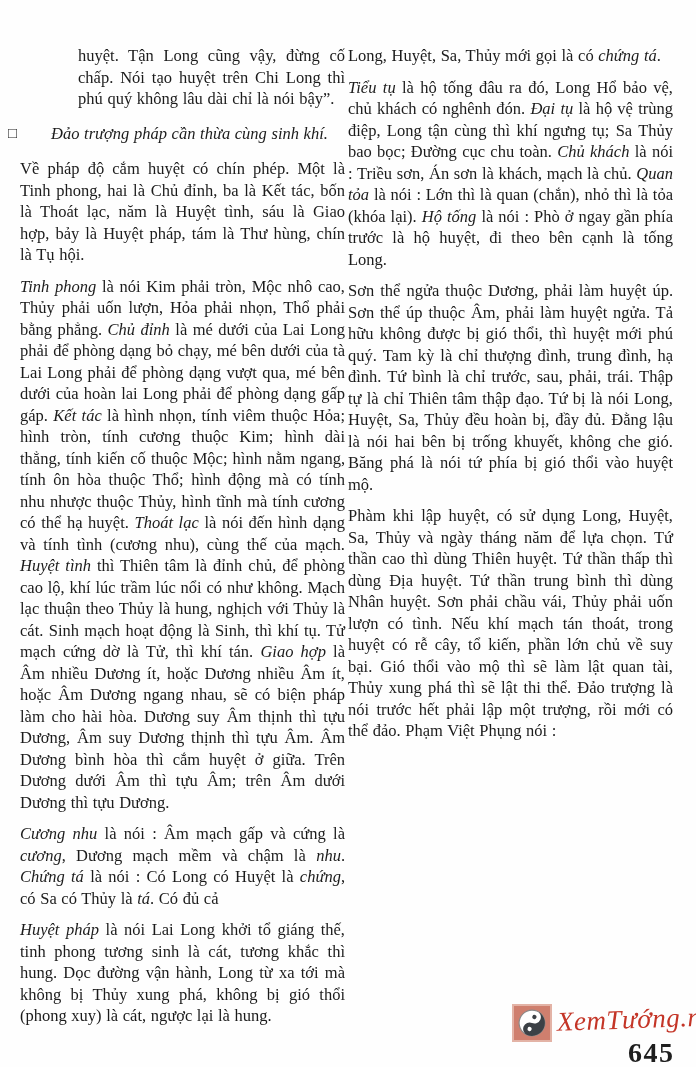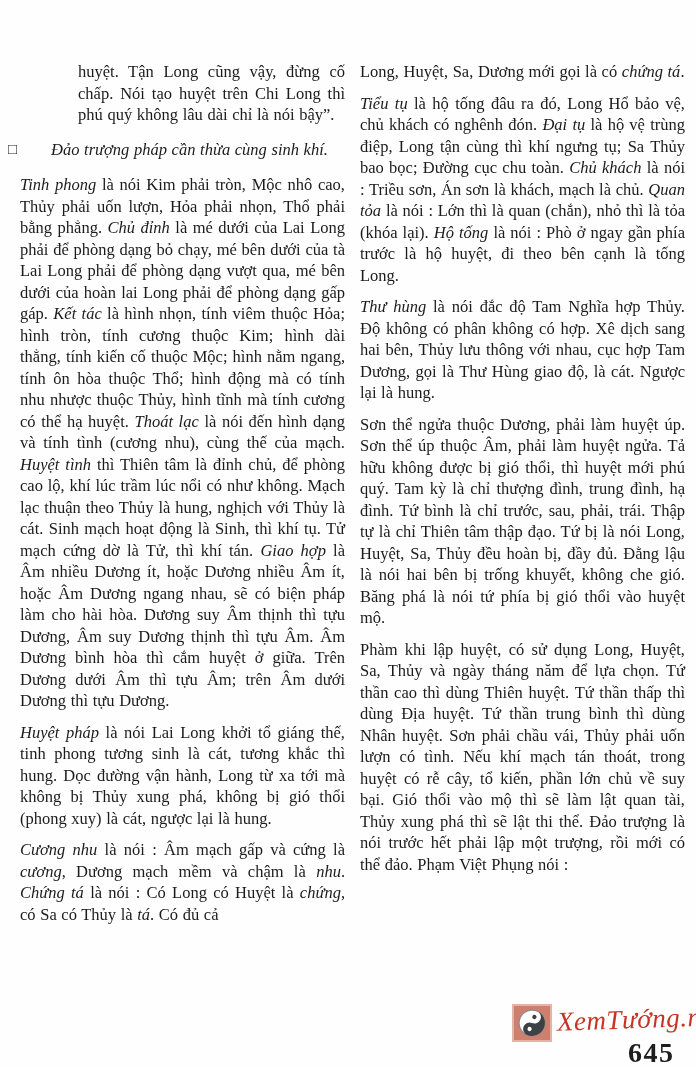"huyệt. Tận Long cũng vậy," .columns { gap: 15px -> 3px; margin-top: 16px -> none }
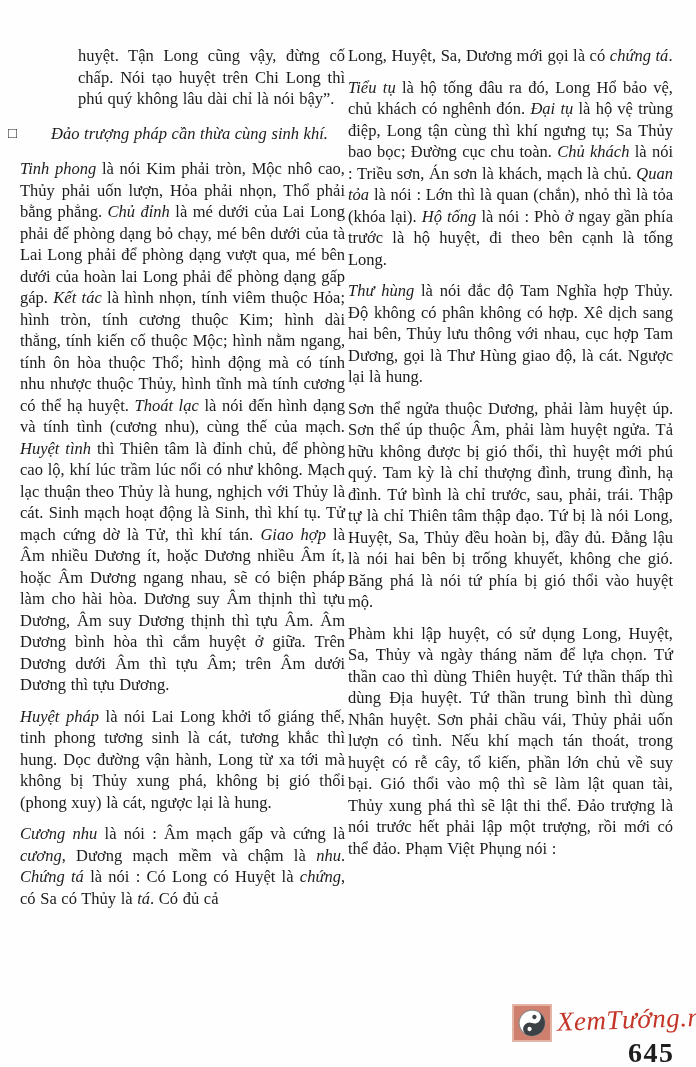"Long, Huyệt, Sa, Dương mới" span { text: Dương -> Thủy }
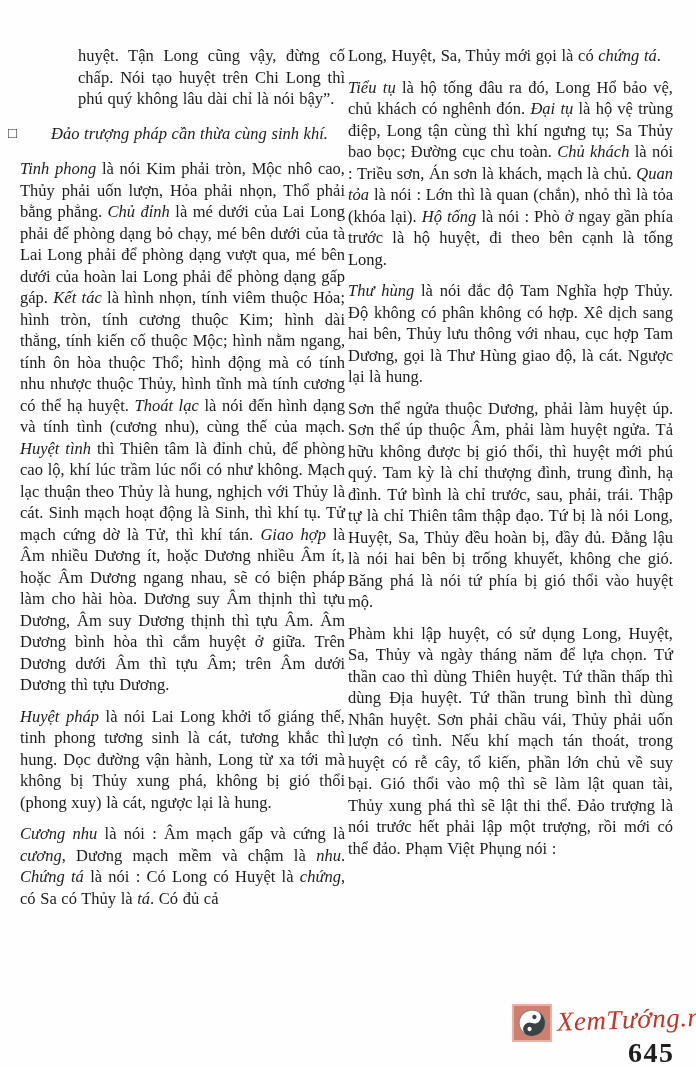"Về pháp độ cắm huyệt" p { html: none -> <p><span>Về pháp độ cắm huyệt có chín phép. Một là Tinh phong, hai là Chủ đỉnh, ba là Kết tác, bốn là Thoát lạc, năm là Huyệt tình, sáu là Giao hợp, bảy là Huyệt pháp, tám là Thư hùng, chín là Tụ hội.</span></p> }
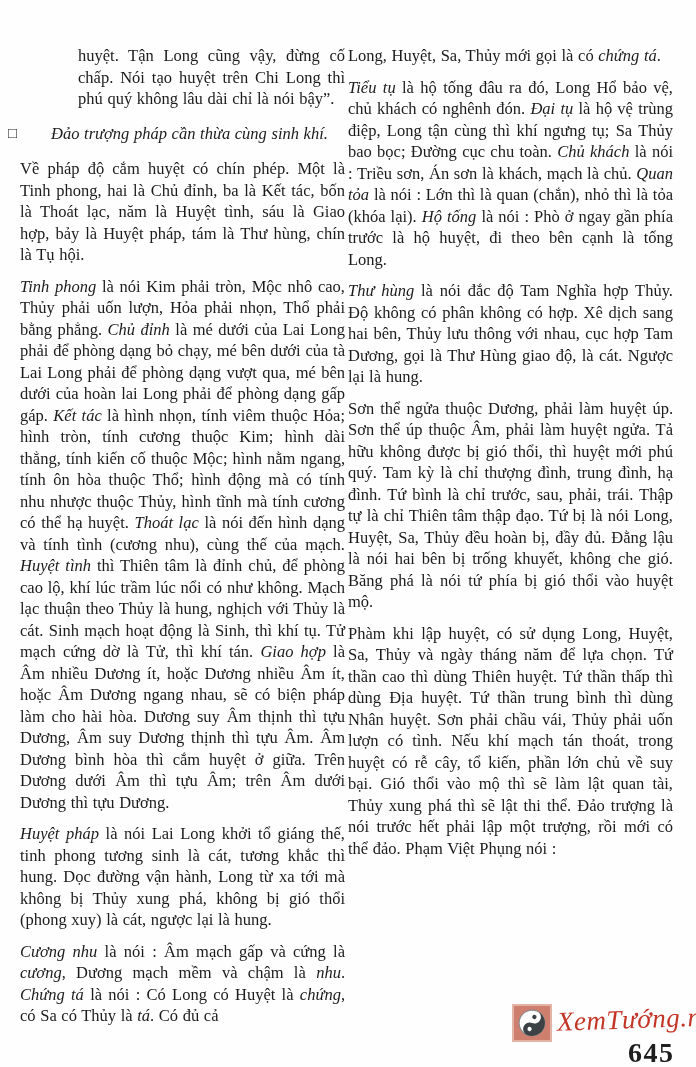"Thư hùng là nói đắc" p { html: <p><em>Thư hùng</em><span> là nói đắc độ Tam Nghĩa hợp Thủy. Độ không có phân không có hợp. Xê dịch sang hai bên, Thủy lưu thông với nhau, cục hợp Tam Dương, gọi là Thư Hùng giao độ, là cát. Ngược lại là hung.</span></p> -> none }
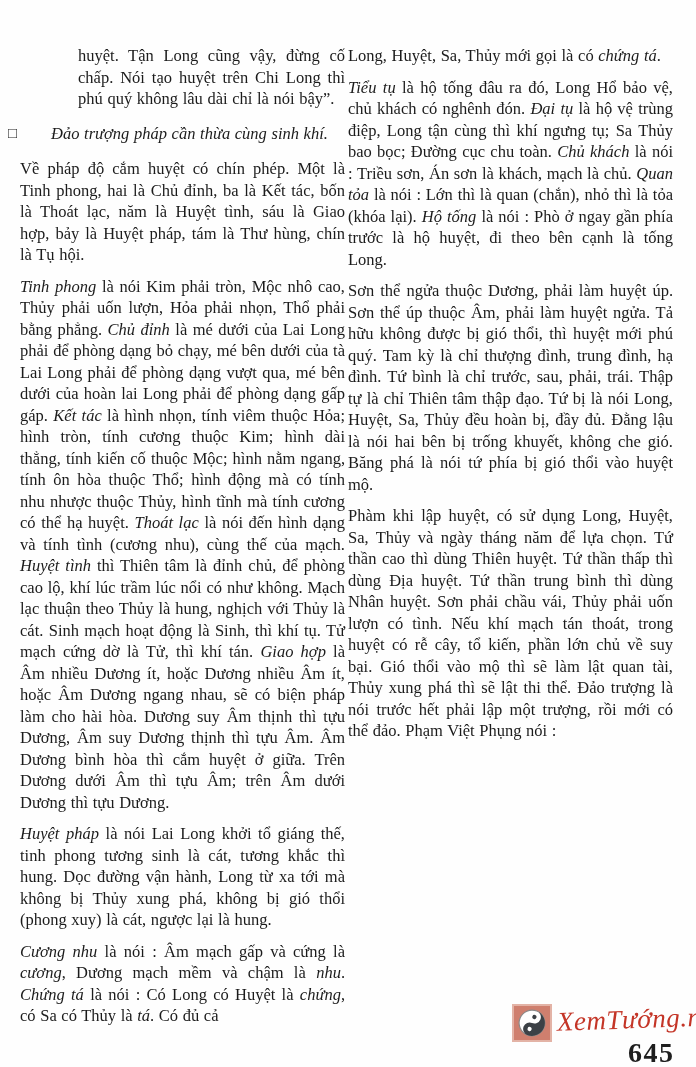"Huyệt pháp là nói Lai" p { order: before "Cương nhu là nói :" -> after "Cương nhu là nói :" }
